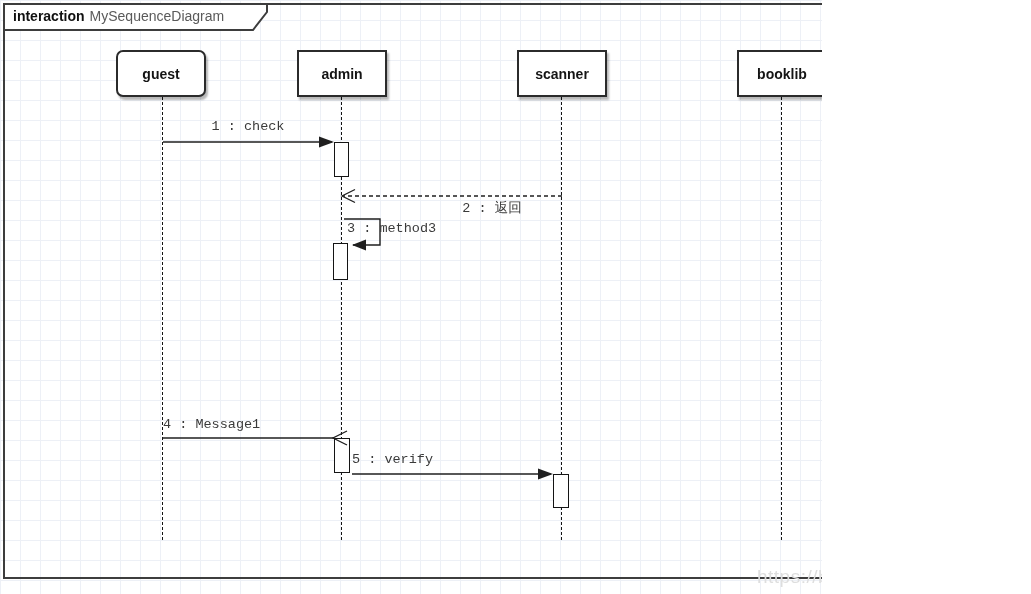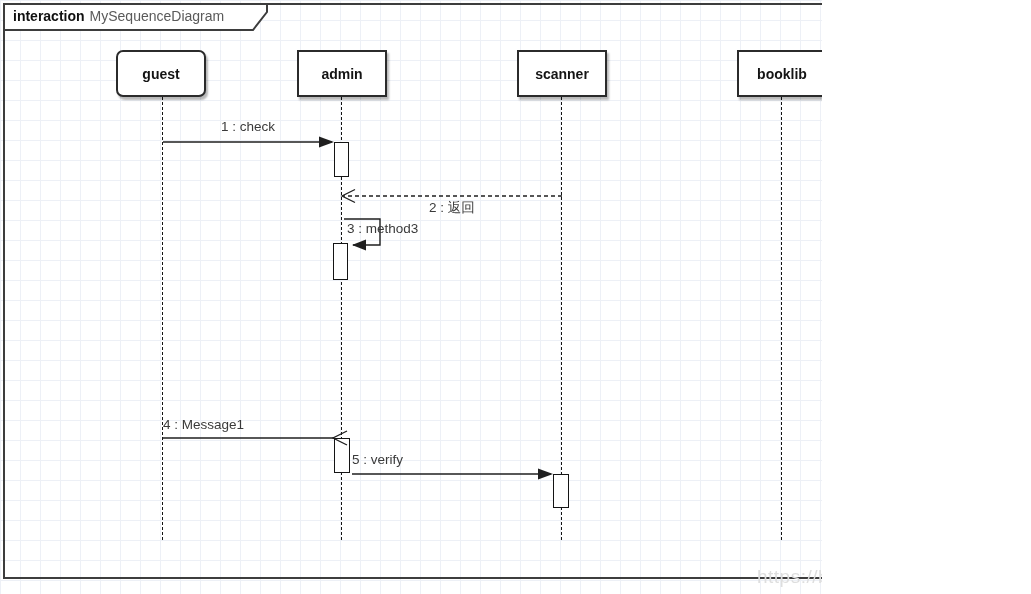"1 : check" .msg-label { font-family: none -> Liberation Mono, monospace }
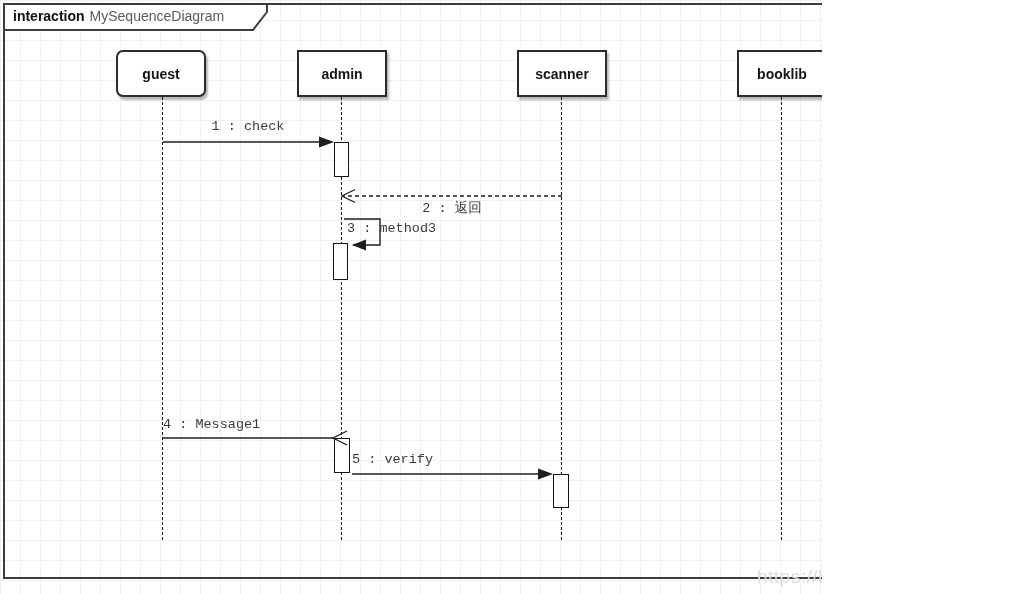"2 : 返回" .m2 { padding-left: none -> 40px }
